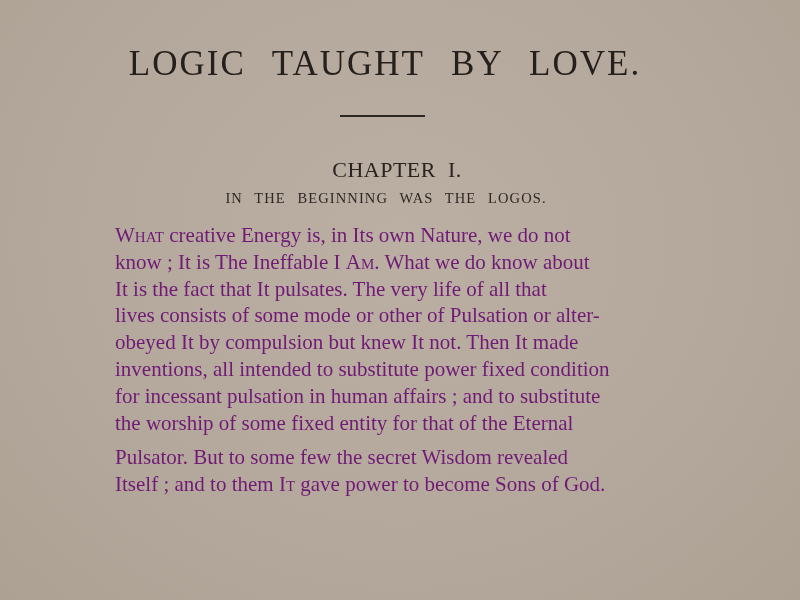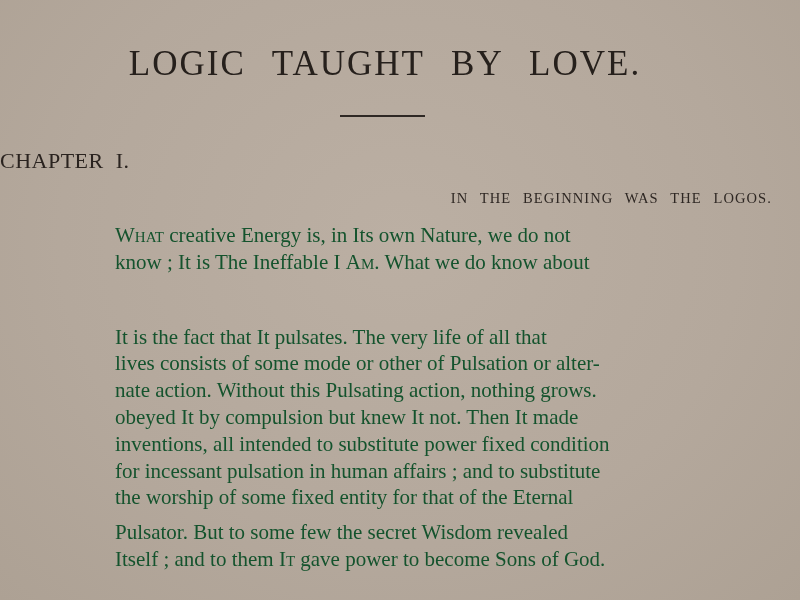"CHAPTER I." .chapter-heading { margin: 0 -> 9px; text-align: none -> center }
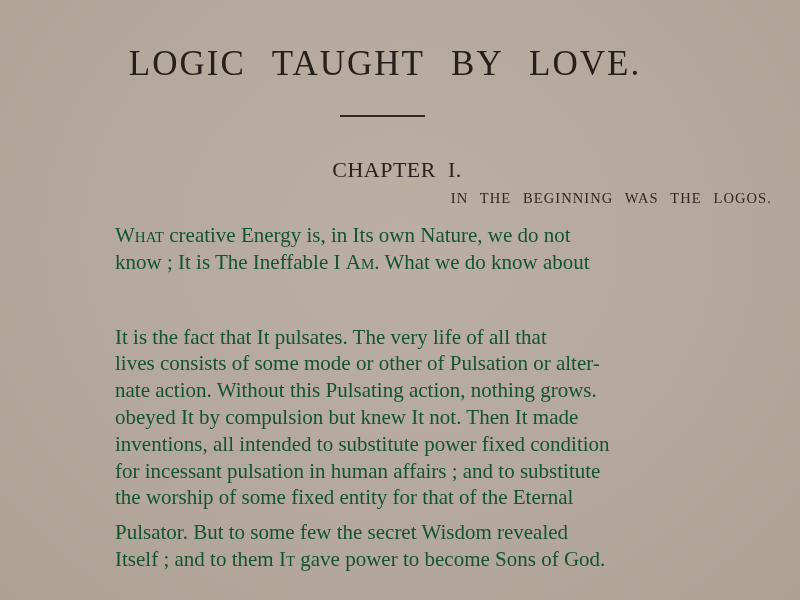"IN THE BEGINNING WAS THE" .chapter-subtitle { text-align: right -> center }
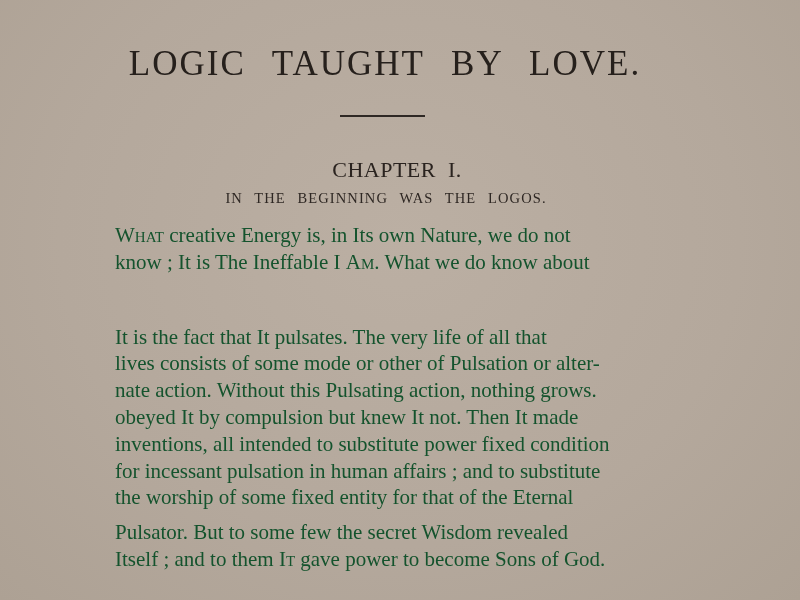"What creative Energy is, in" .body-text { color: #14532d -> #701a75 }
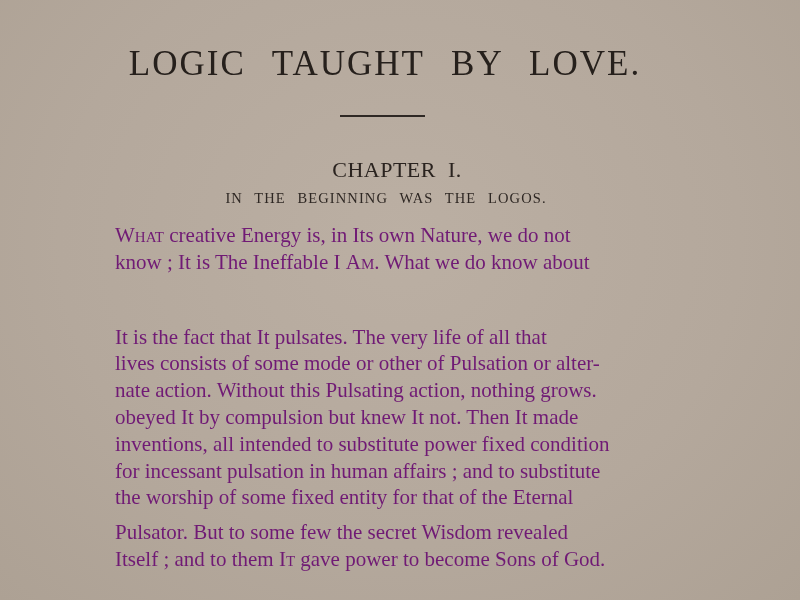"It is the fact that" span.line { margin-top: 48px -> none }
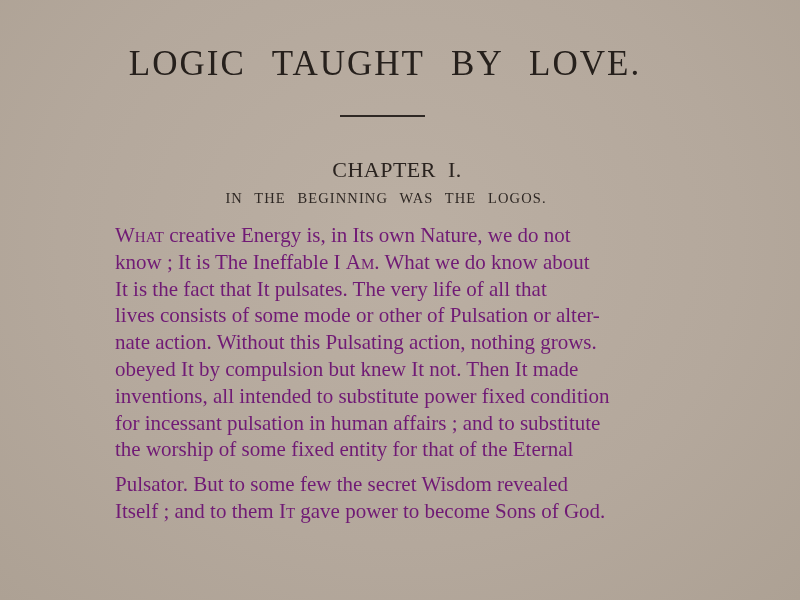"nate action. Without this Pulsating" span.line { html: <span>nate action. Without this Pulsating action, nothing grows.</span> -> none }
